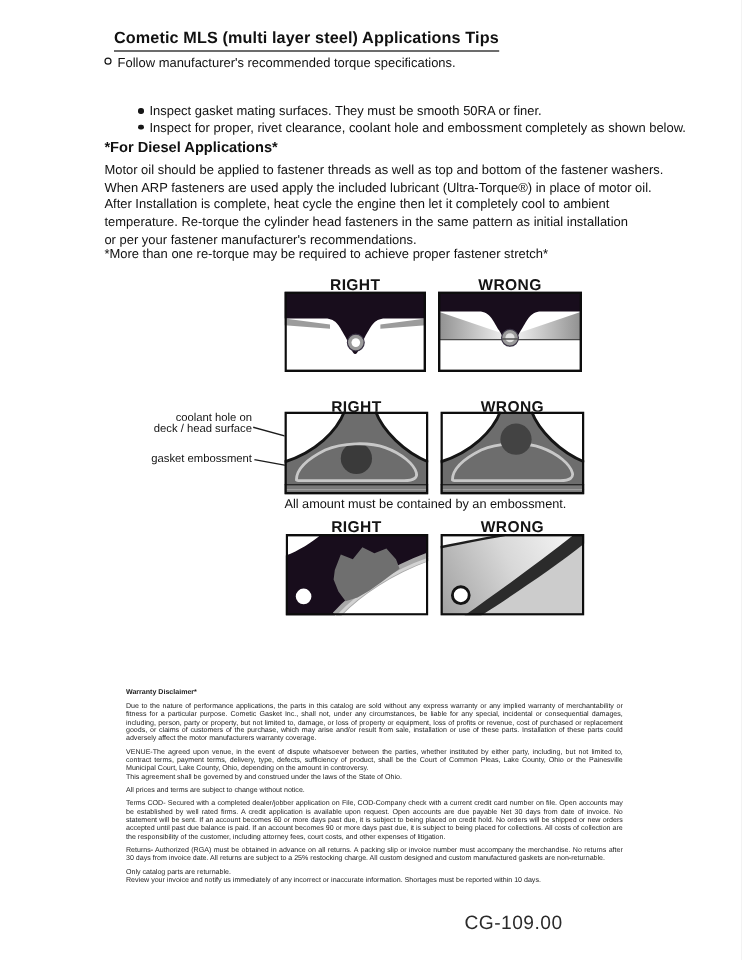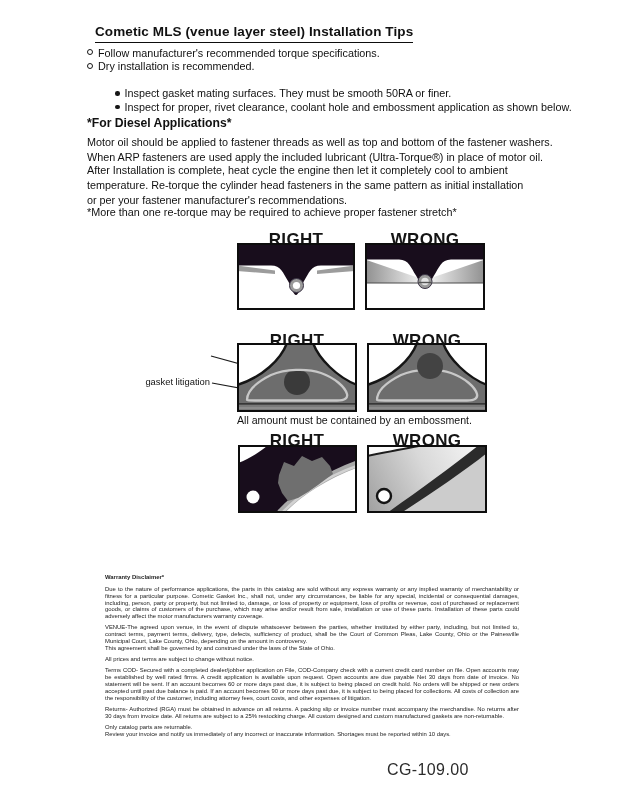"Cometic MLS (venue layer steel)" div.abs { text: venue layer steel) Installation -> multi layer steel) Applications }
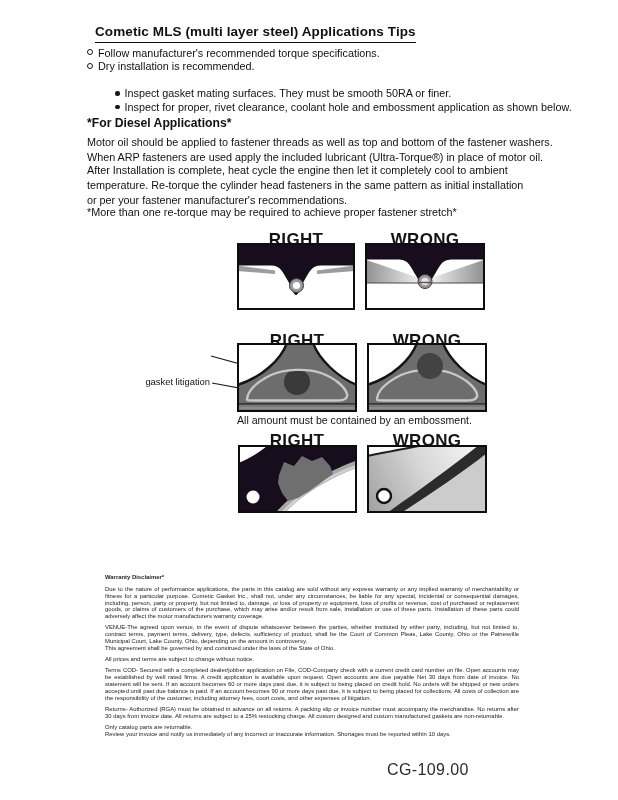"Dry installation is recommended." div.abs { html: <div><span></span><span>Dry installation is recommended.</span></div> -> none }
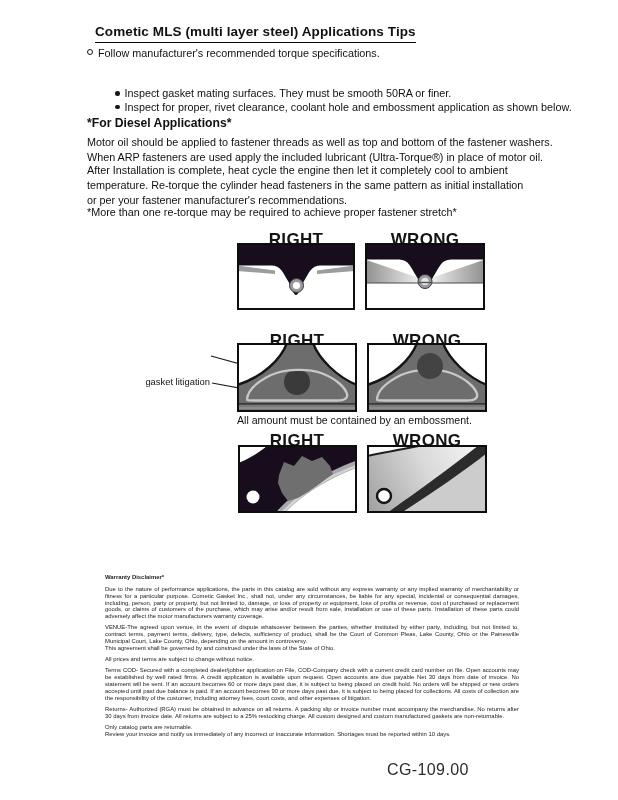"Inspect for proper, rivet clearance," span { text: application -> completely }
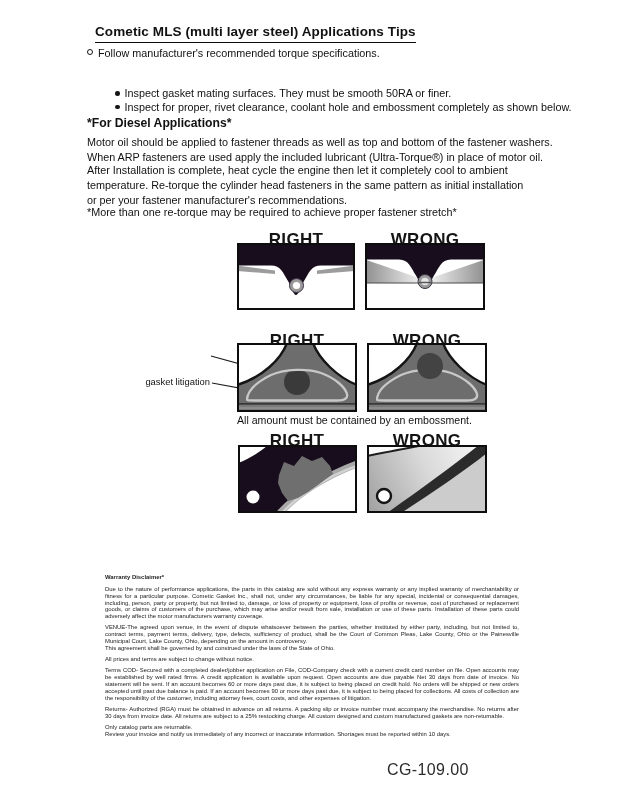"RIGHT" .dglabel { font-size: 17px -> 13px }
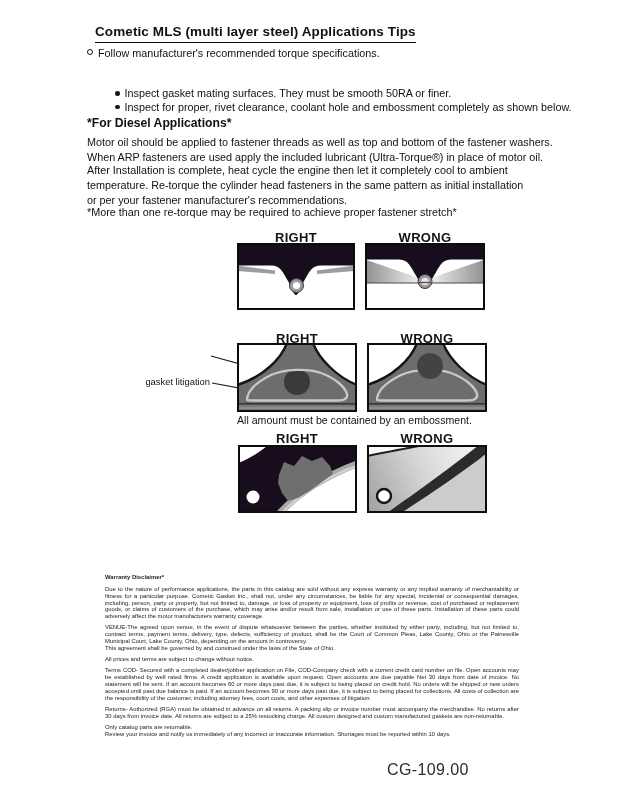"coolant hole on" div.abs { html: none -> <div>coolant hole on deck / head surface</div> }
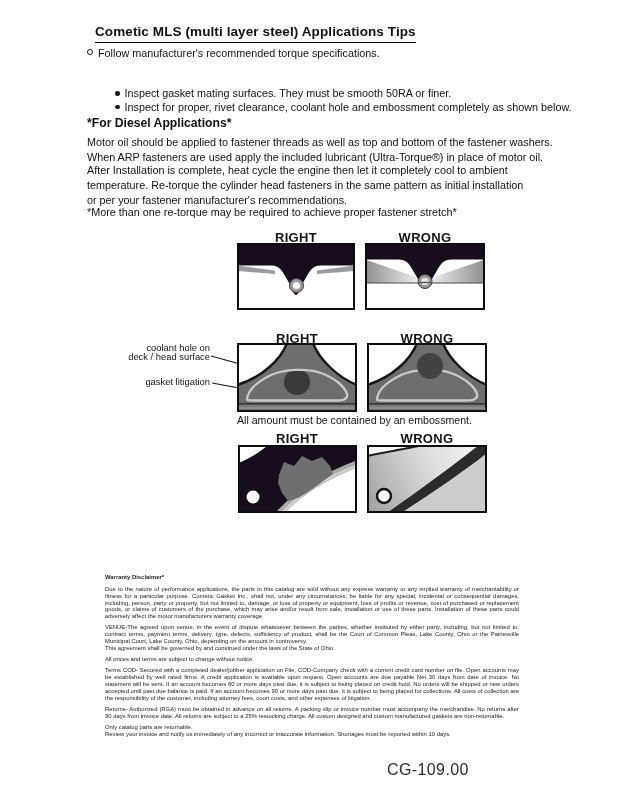"gasket litigation" div.abs { text: litigation -> embossment }
